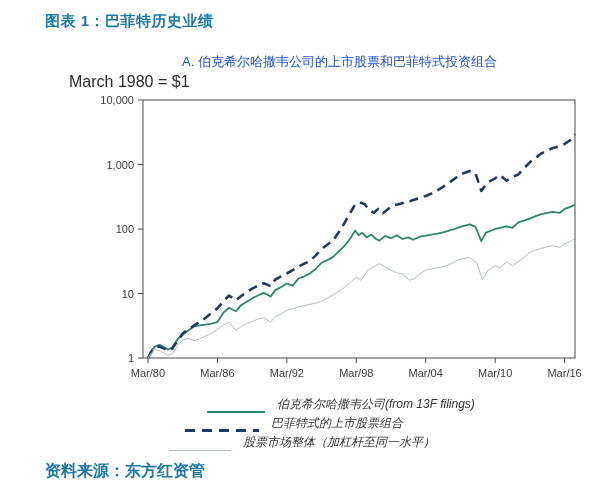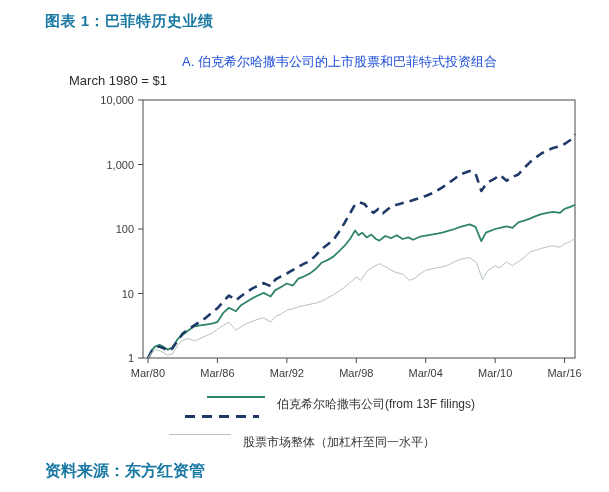"March 1980 = $1" .chart-subtitle { font-size: 13px -> 16px }
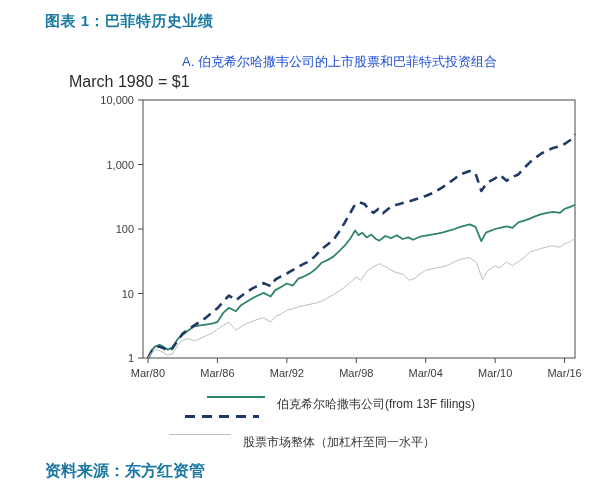"伯克希尔哈撒韦公司(from 13F filings)" .legend-row { align-items: flex-start -> flex-end; font-style: none -> italic }
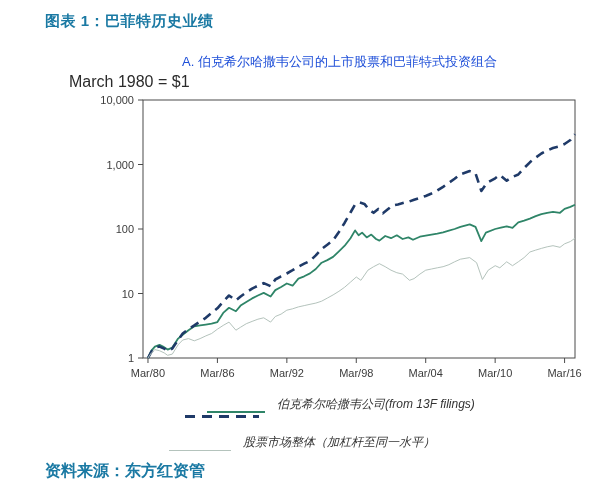"巴菲特式的上市股票组合" span.lbl { html: none -> <span>巴菲特式的上市股票组合</span> }
